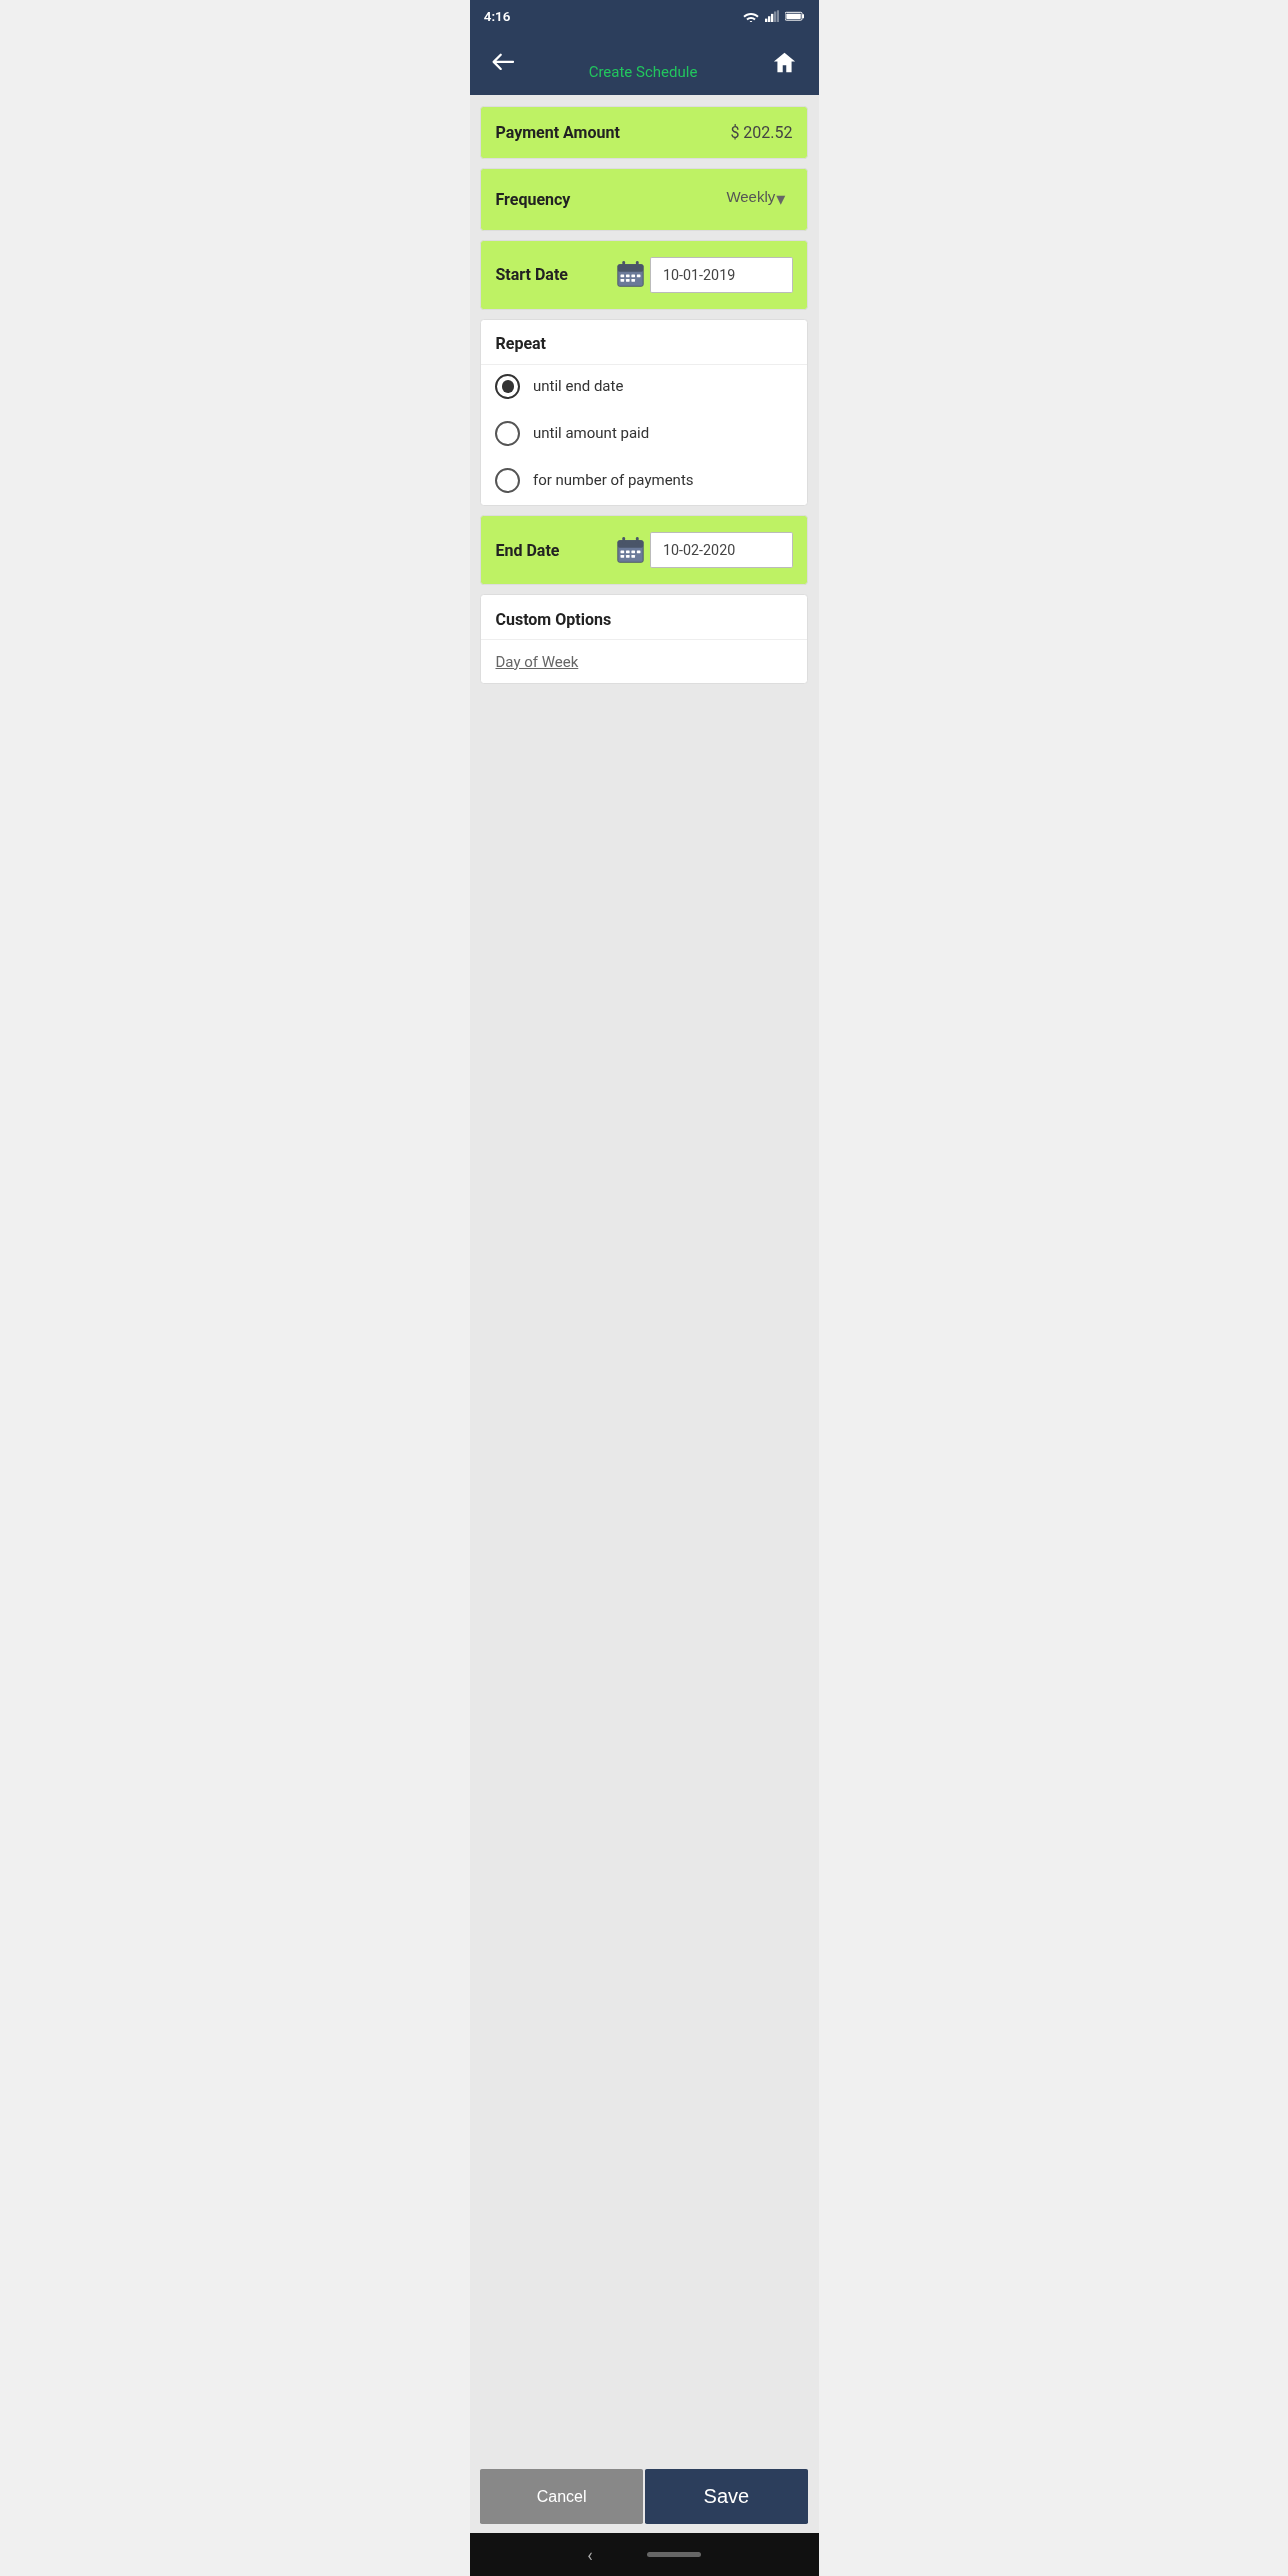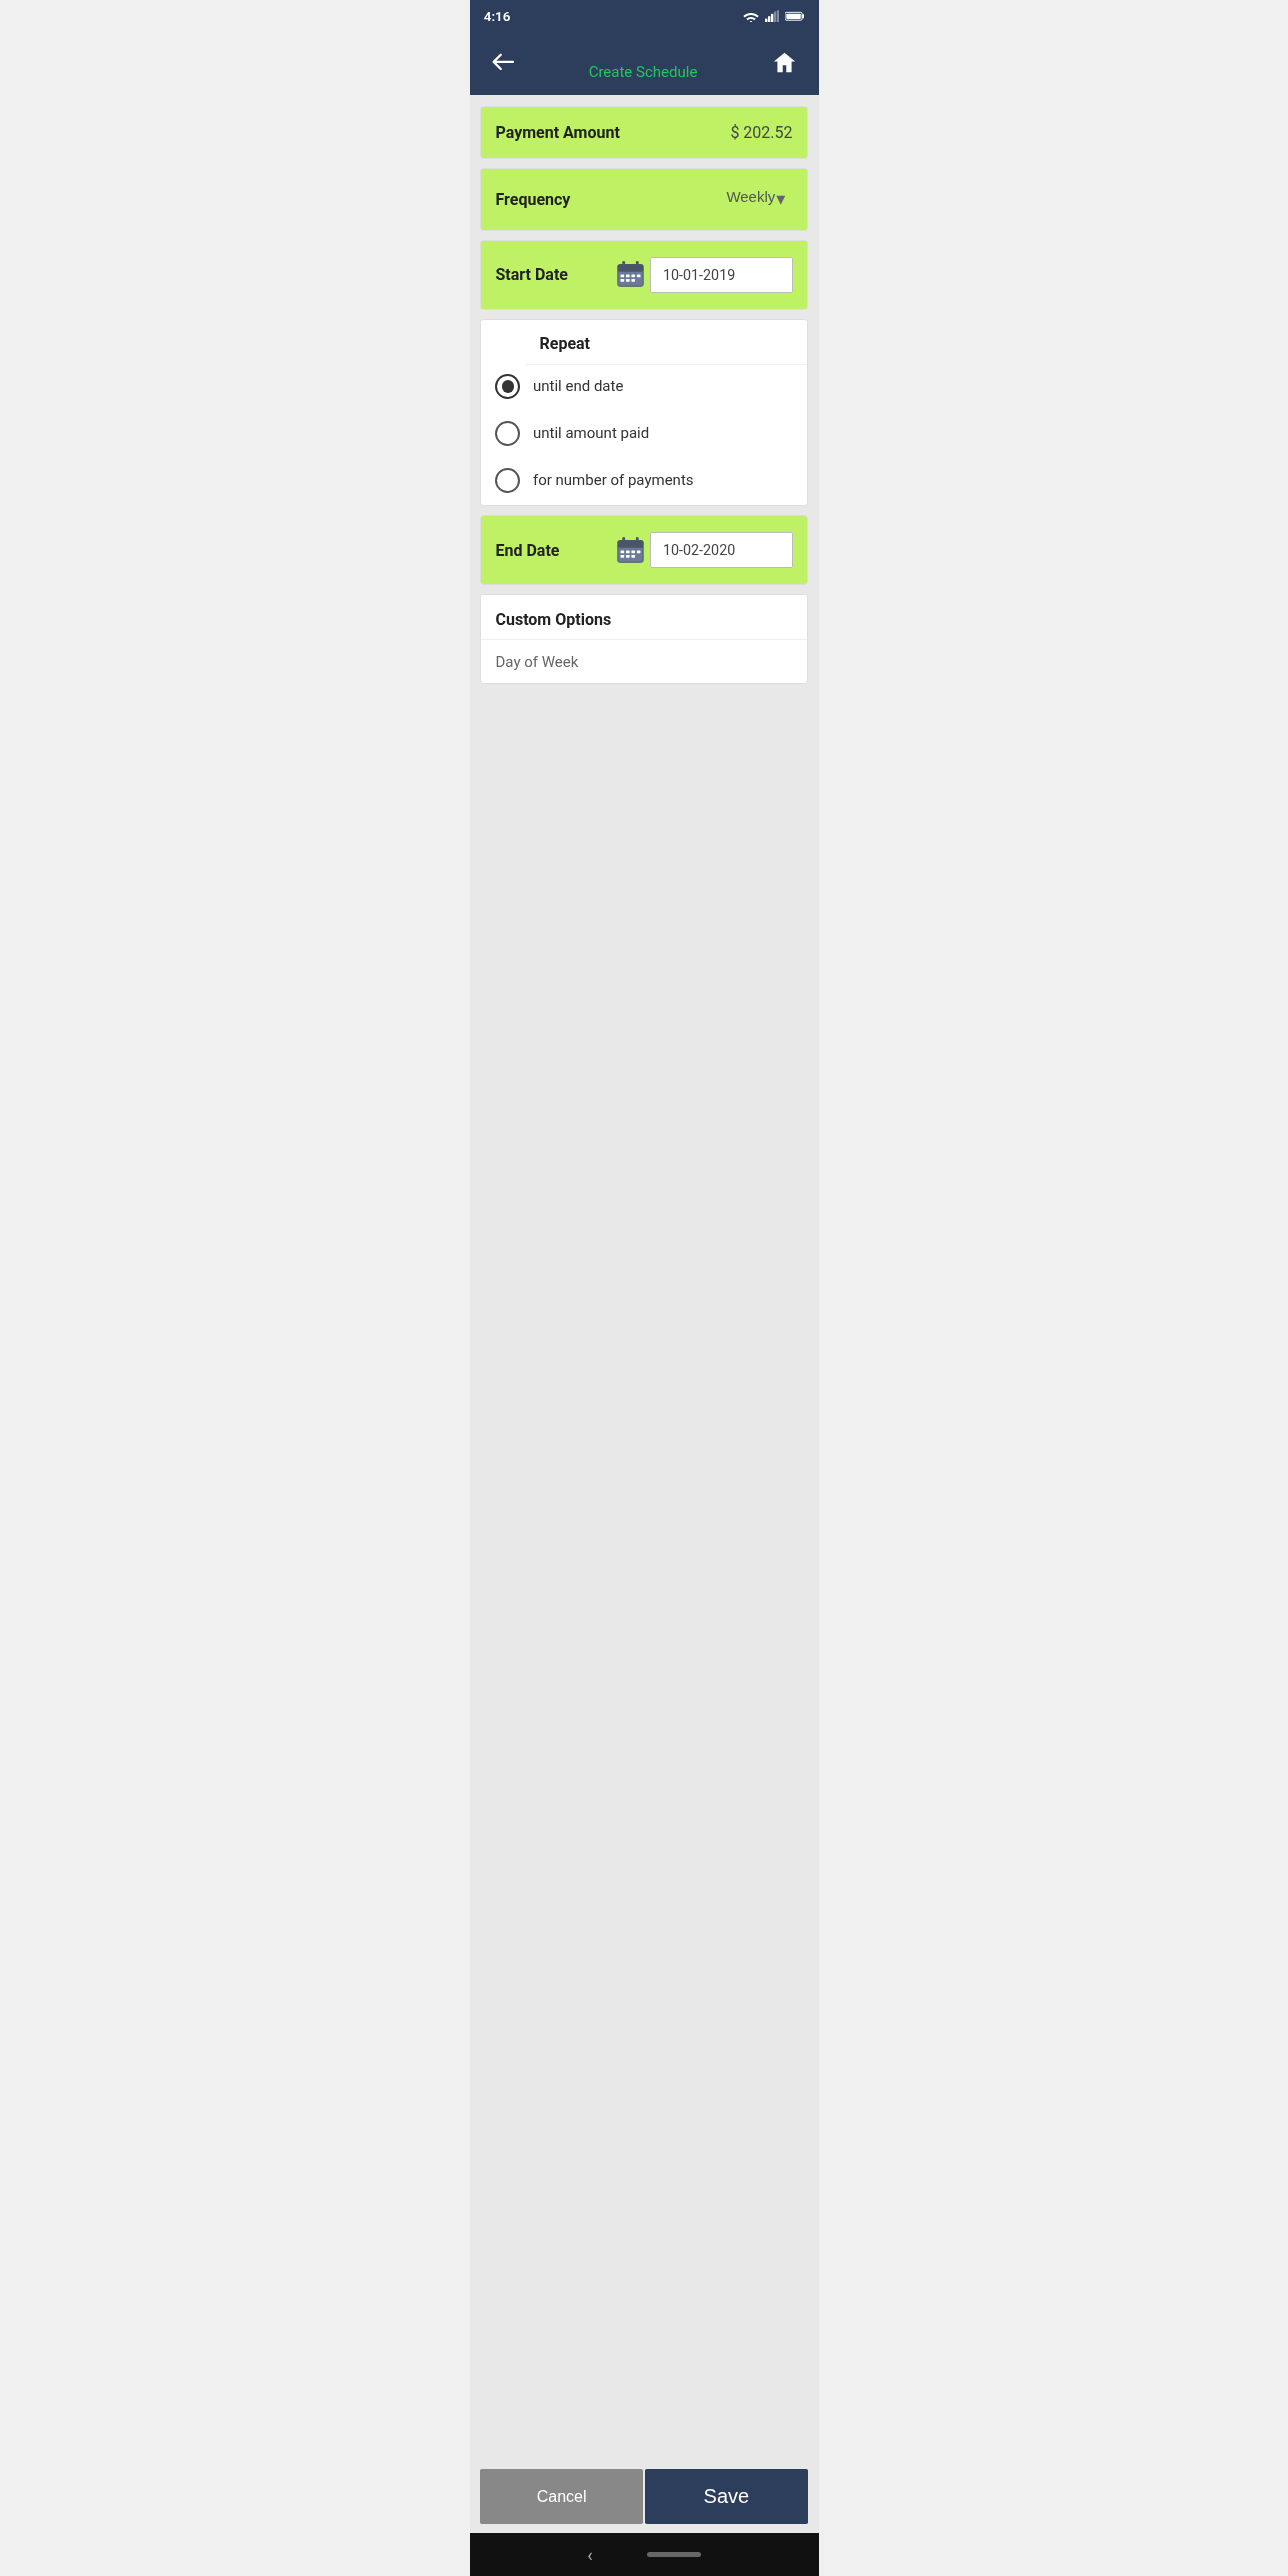"Repeat" .repeat-header { margin-left: 44px -> none }
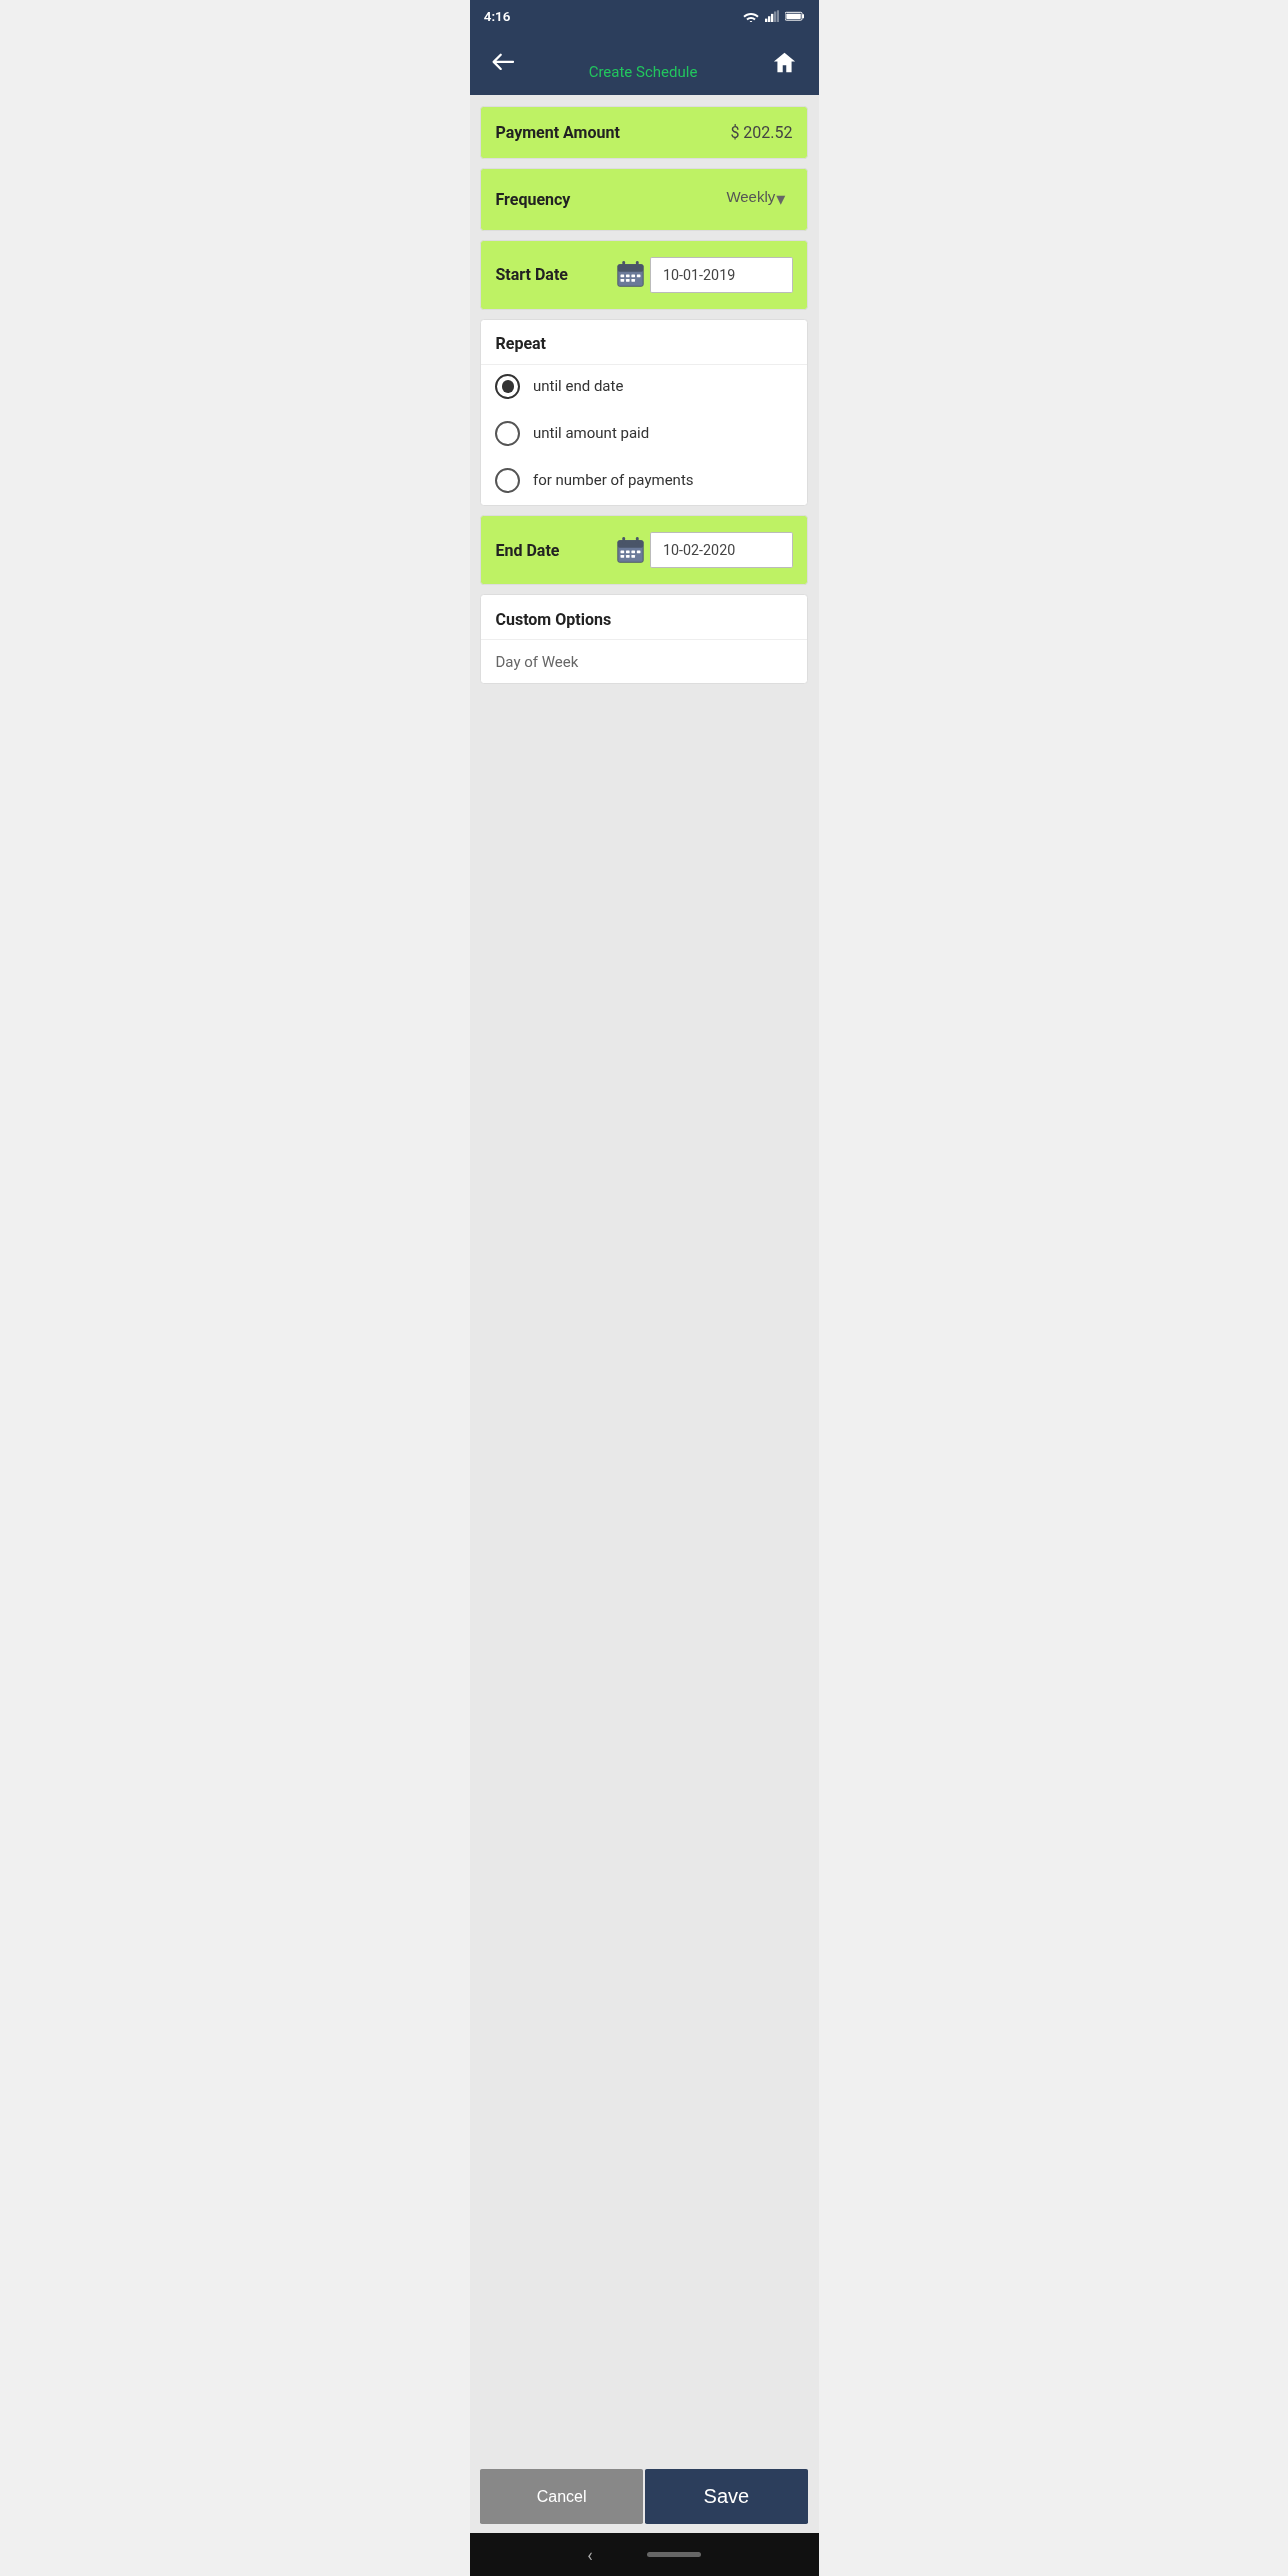"Day of Week" .day-of-week-label { text-decoration: none -> underline }
